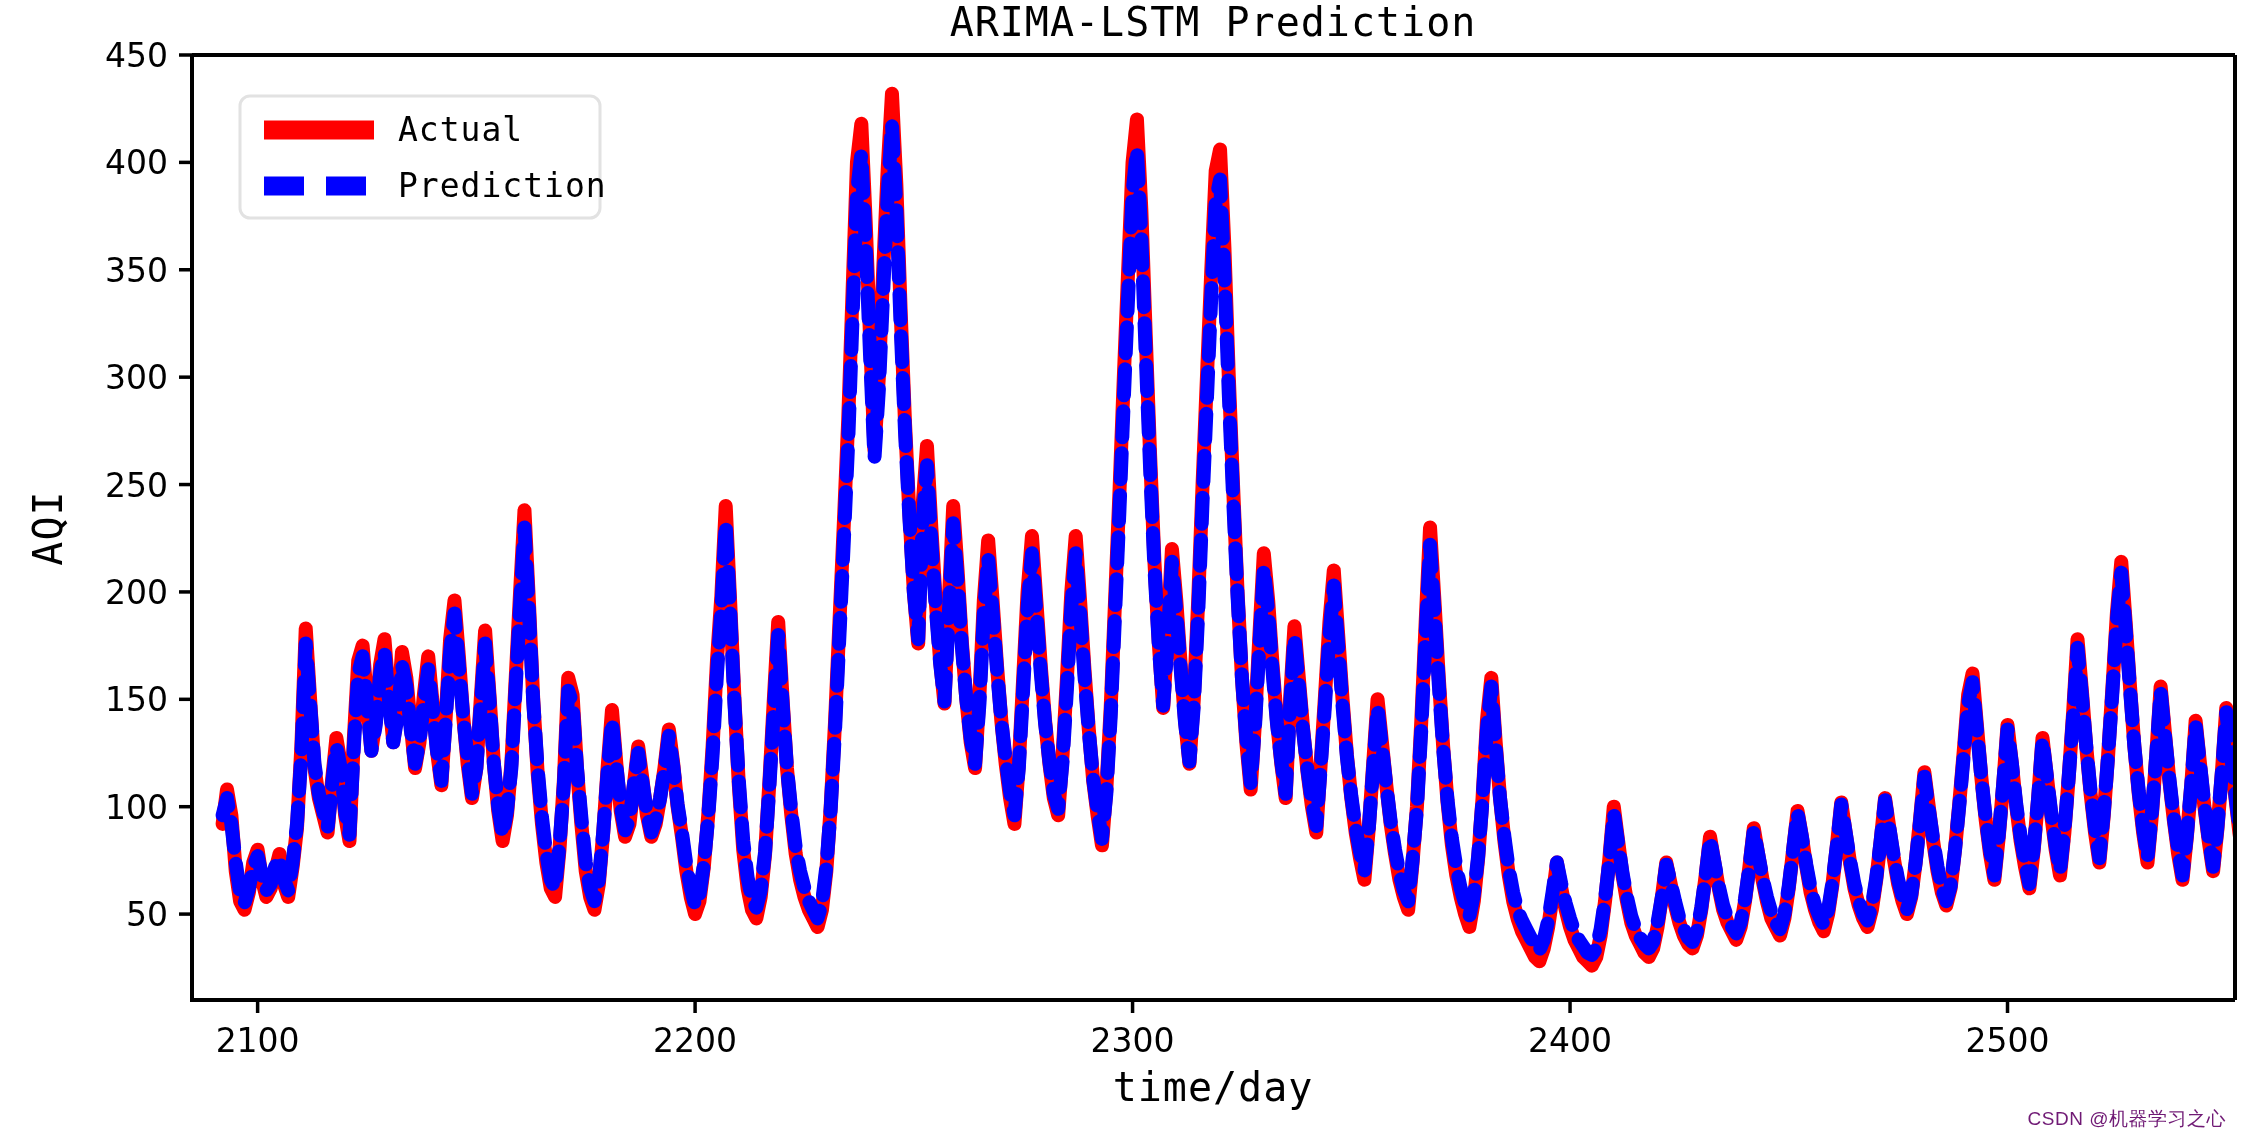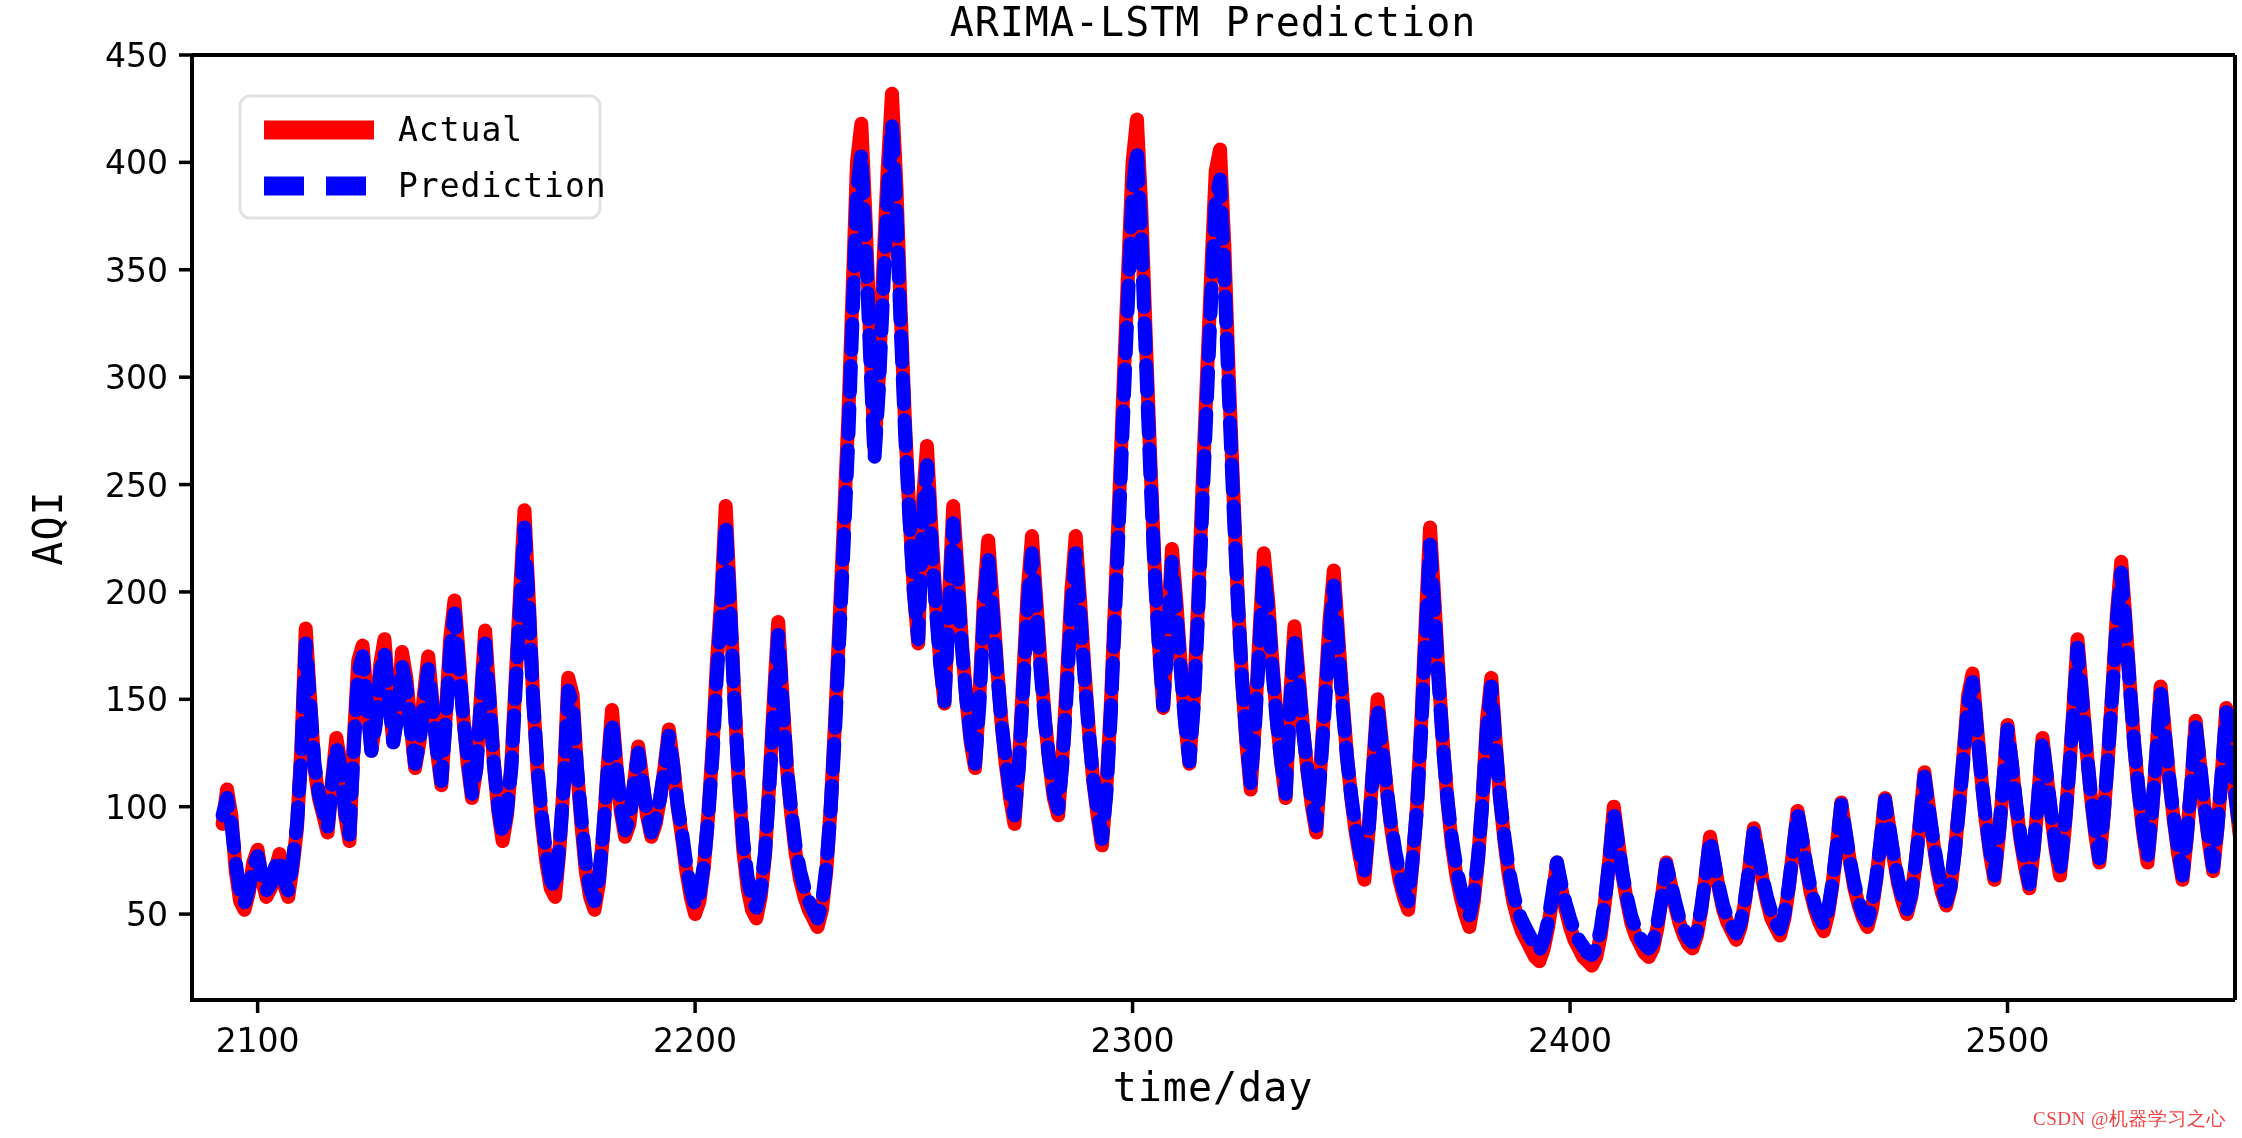"CSDN @机器学习之心" .watermark { color: #ef4444 -> #701a75; font-family: Liberation Serif, serif -> Liberation Sans, sans-serif }
